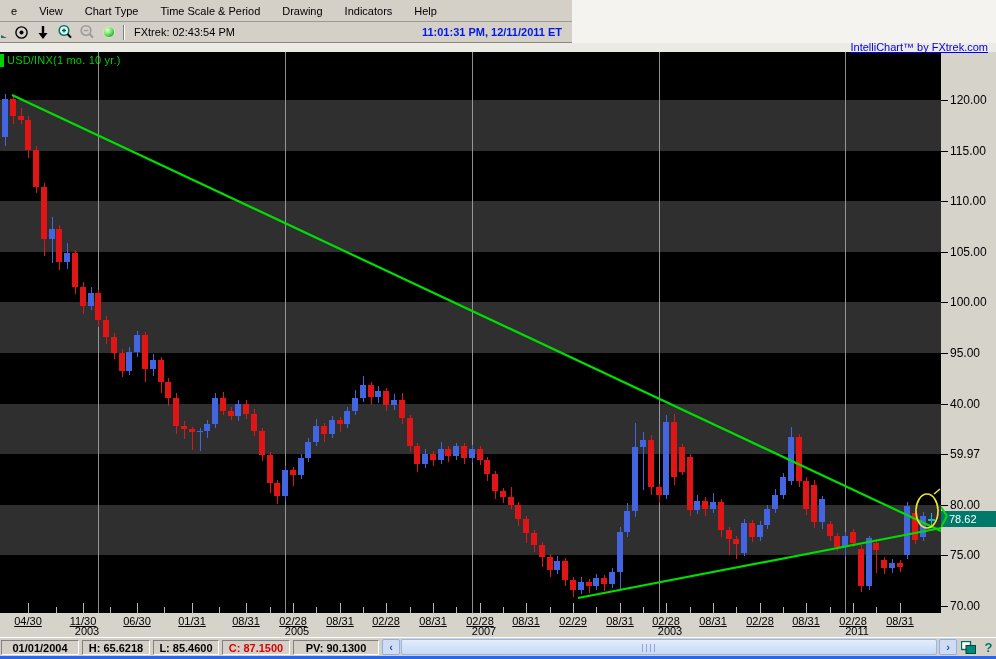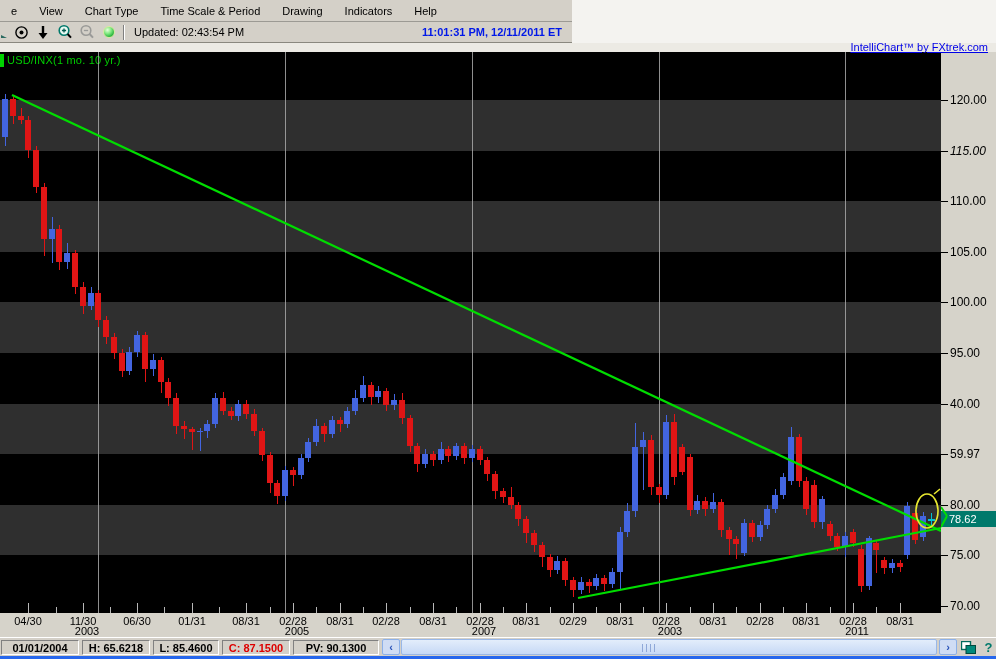"Updated: 02:43:54 PM" span { text: Updated -> FXtrek }
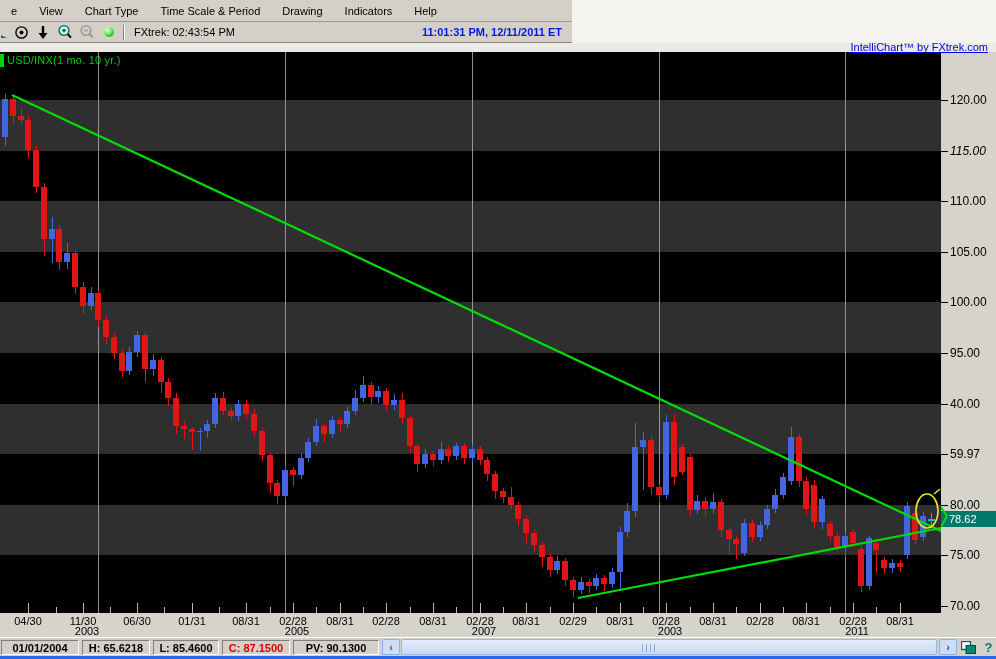"115.00" div.plabel { font-style: italic -> none }
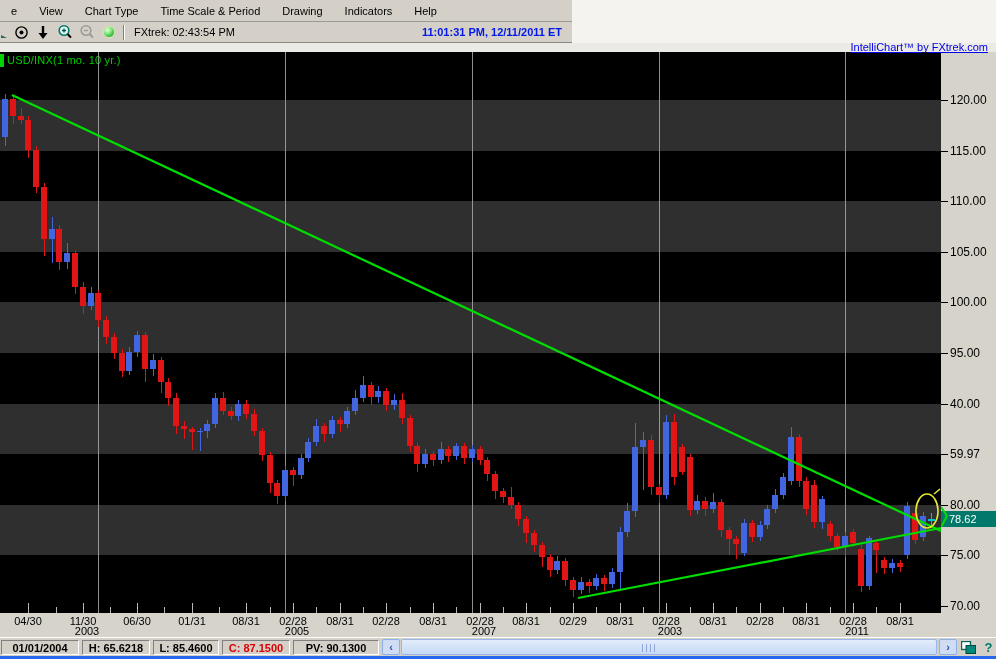"04/30" .dlabel { text-decoration: none -> underline }
